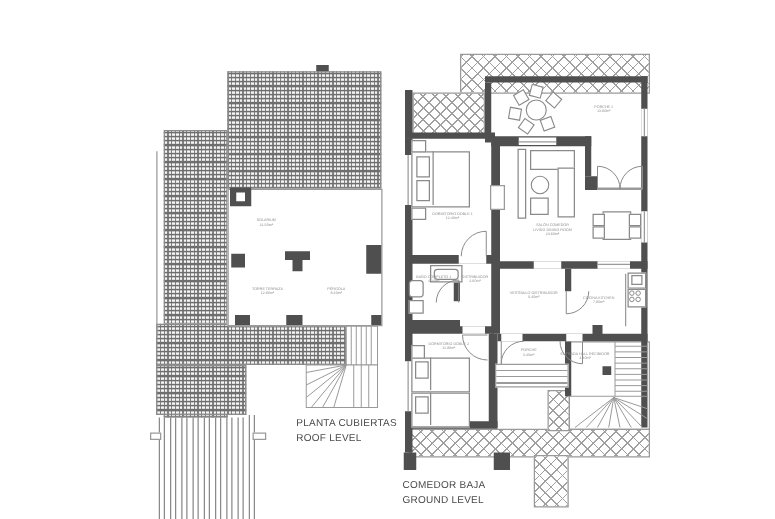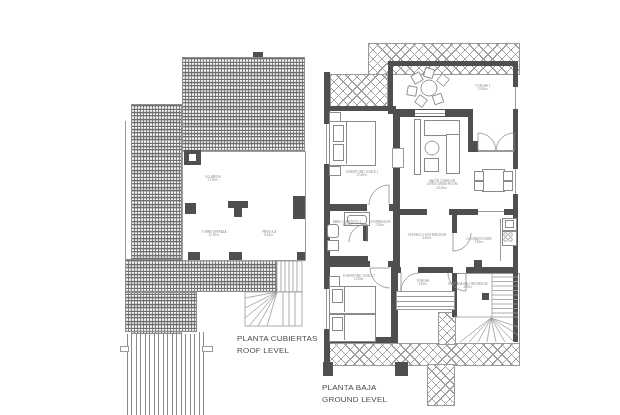"PLANTA BAJA" div.title { text: PLANTA -> COMEDOR }
